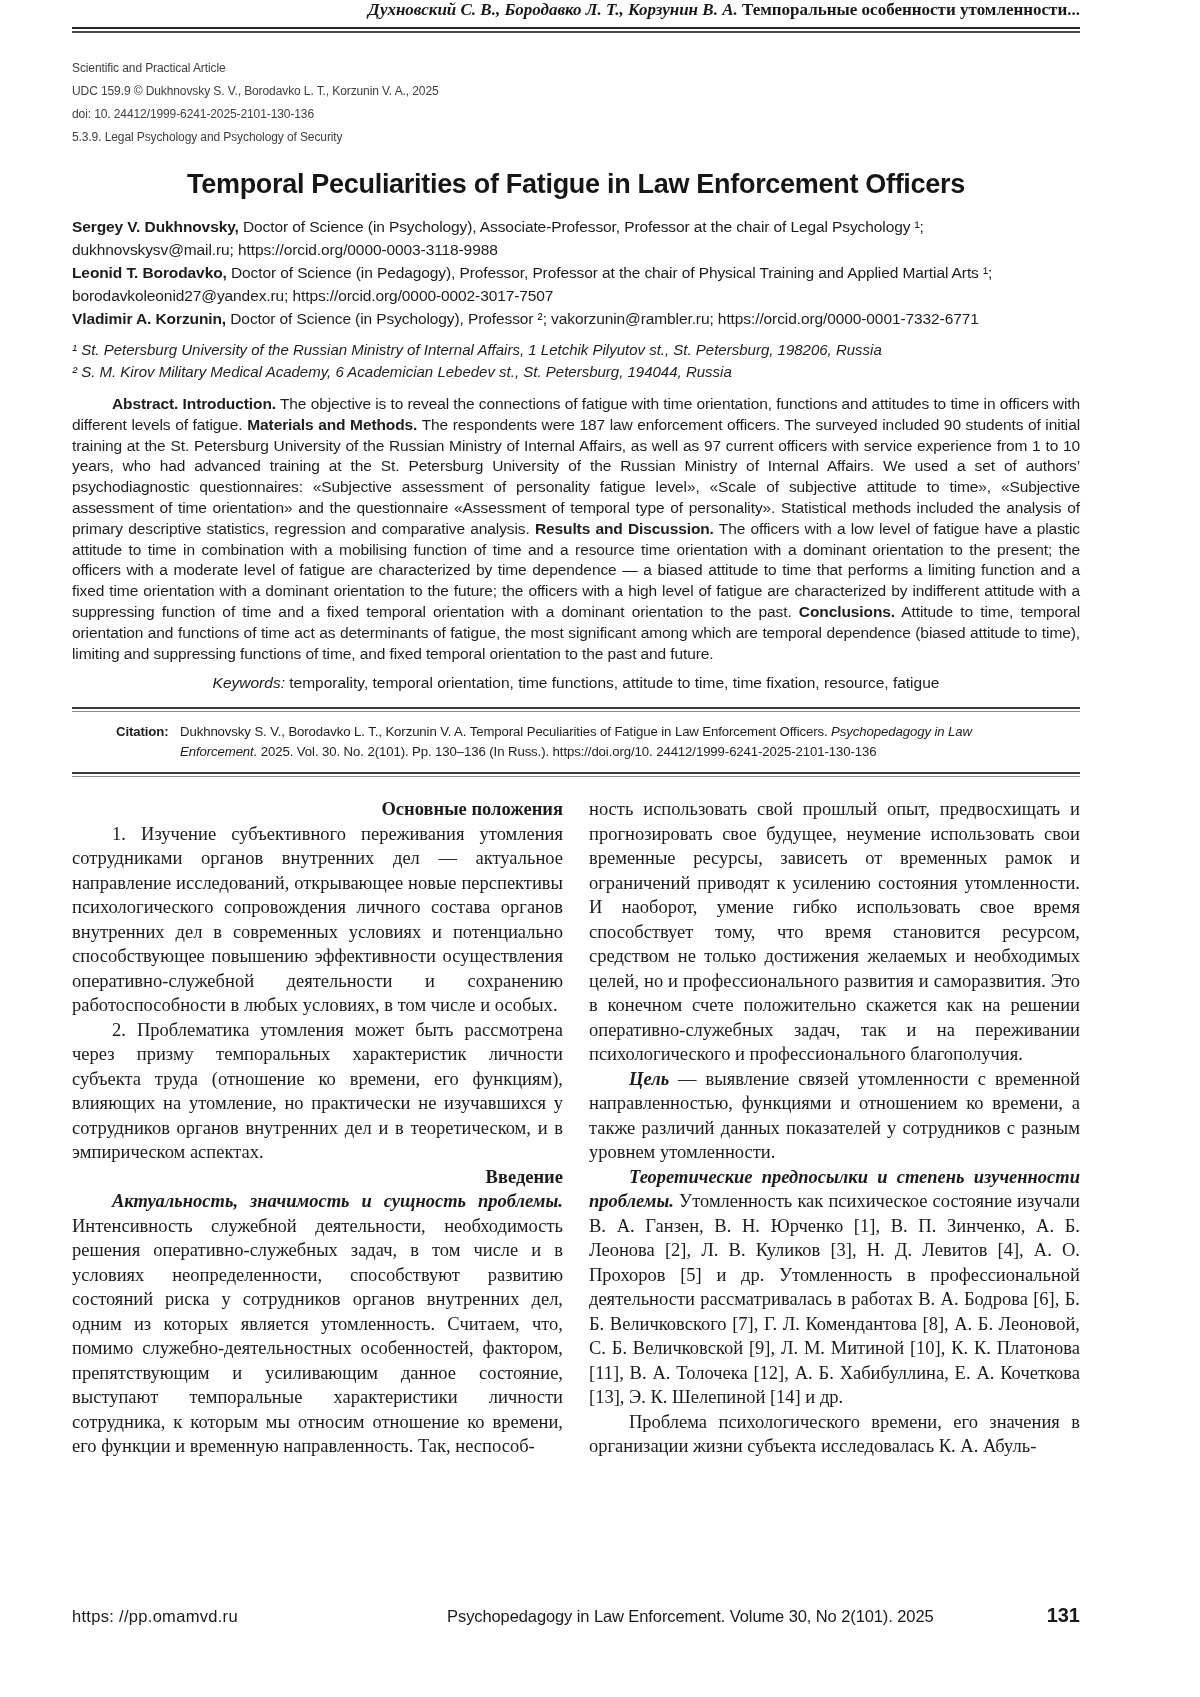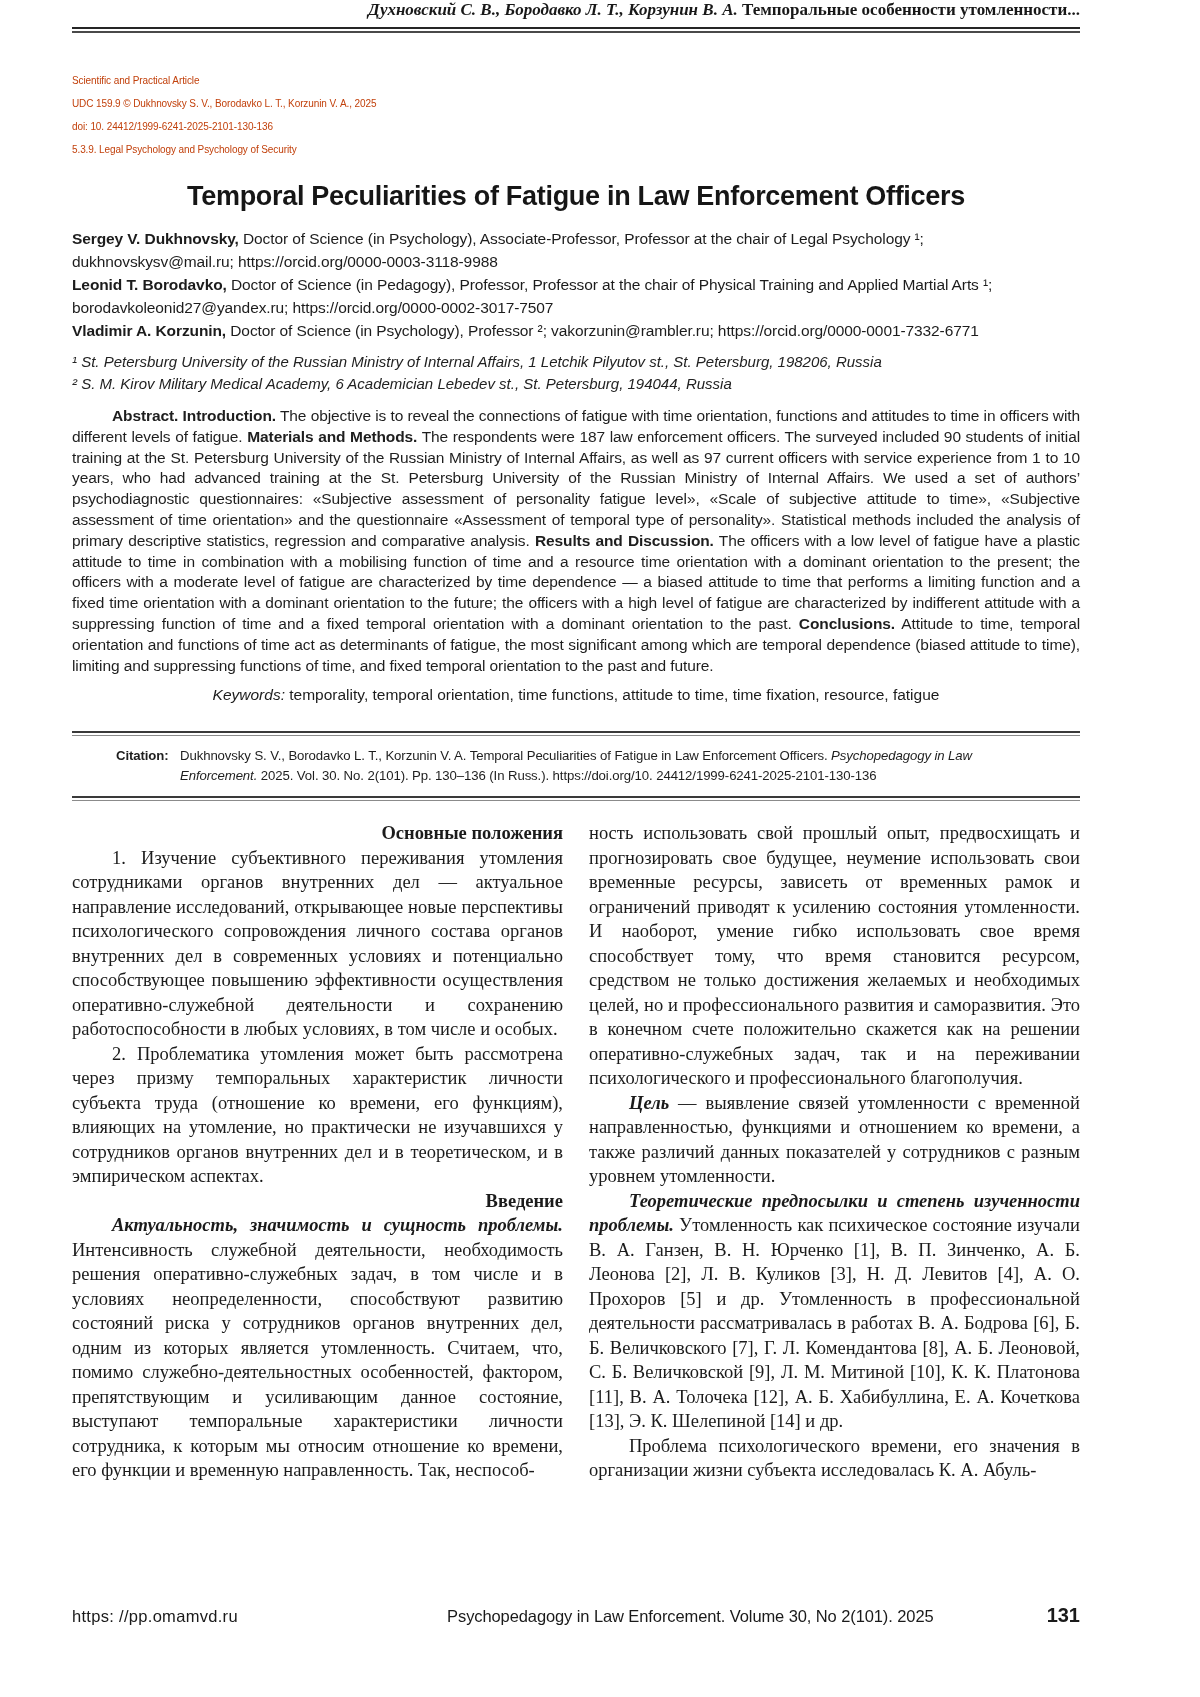"Scientific and Practical Article" .meta { color: #c2410c -> #404040; font-size: 10px -> 12px; margin-top: 36px -> 24px }
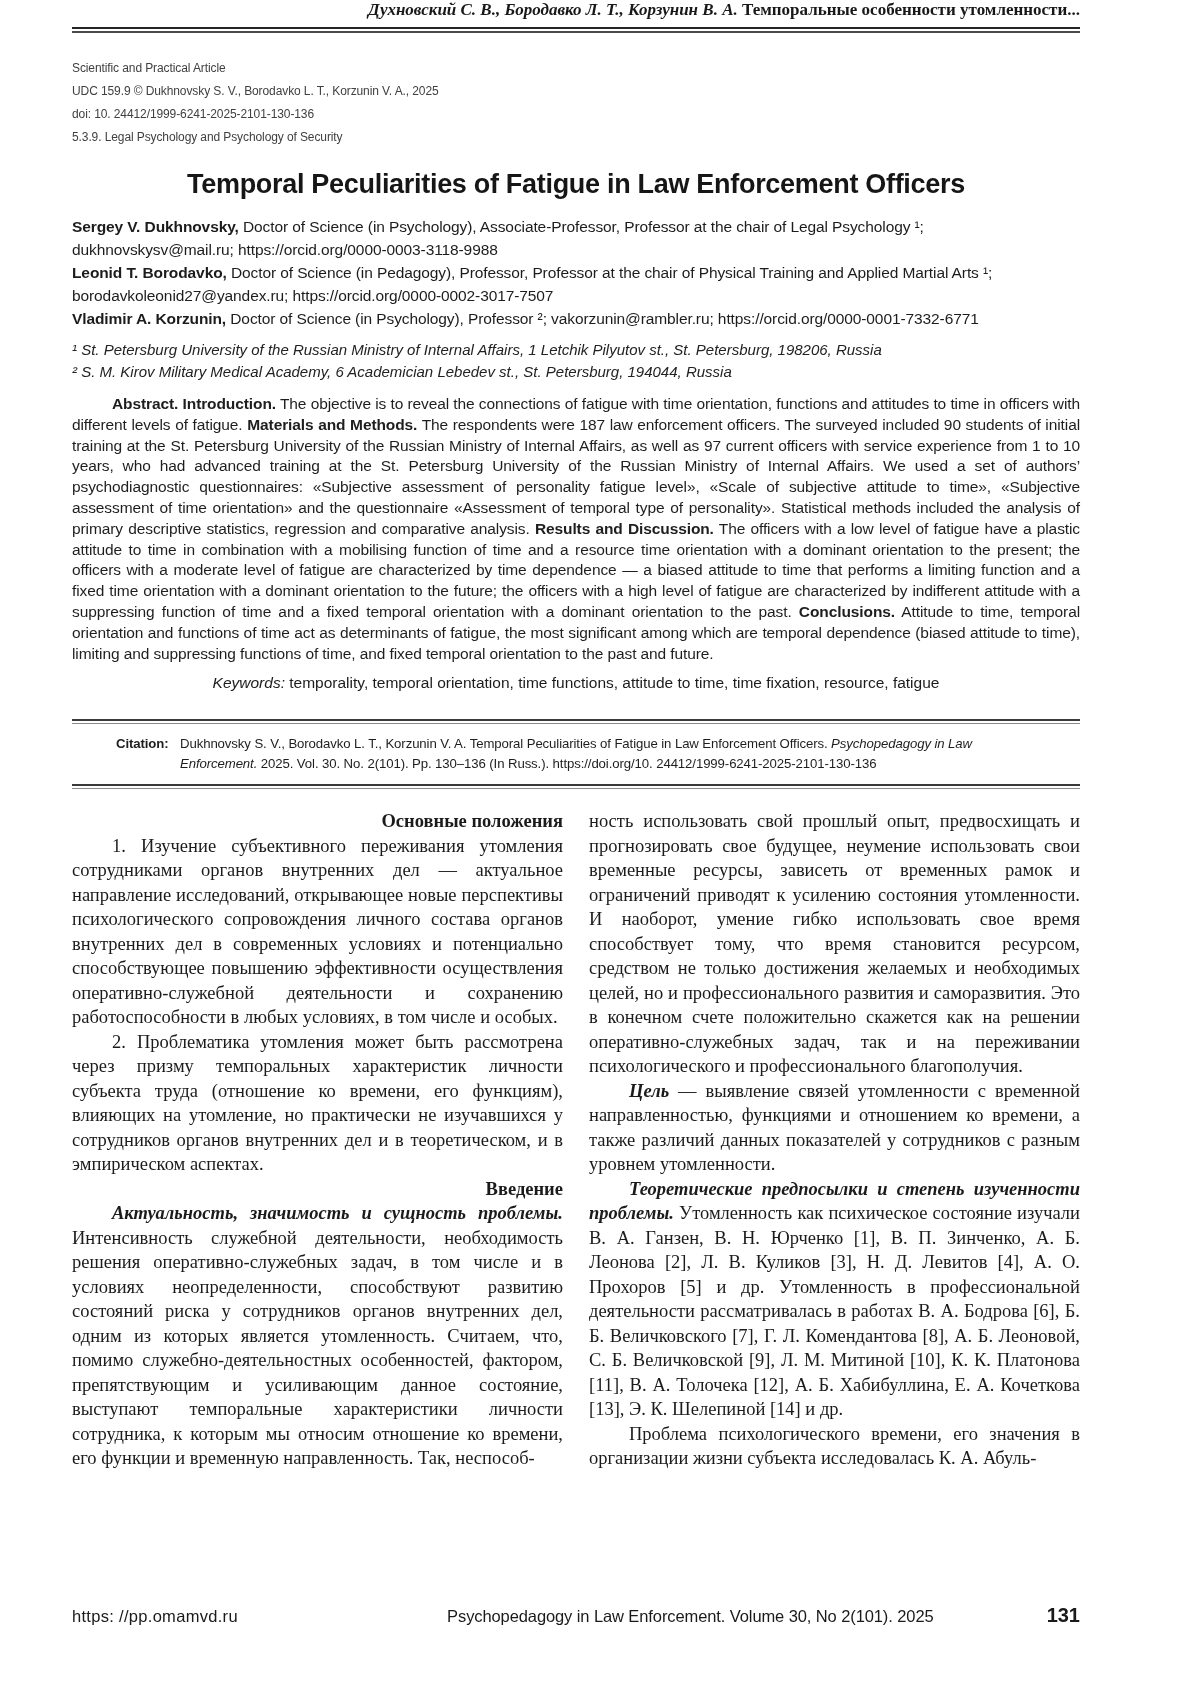"Citation:" .citation-block { margin-top: 26px -> 14px }
